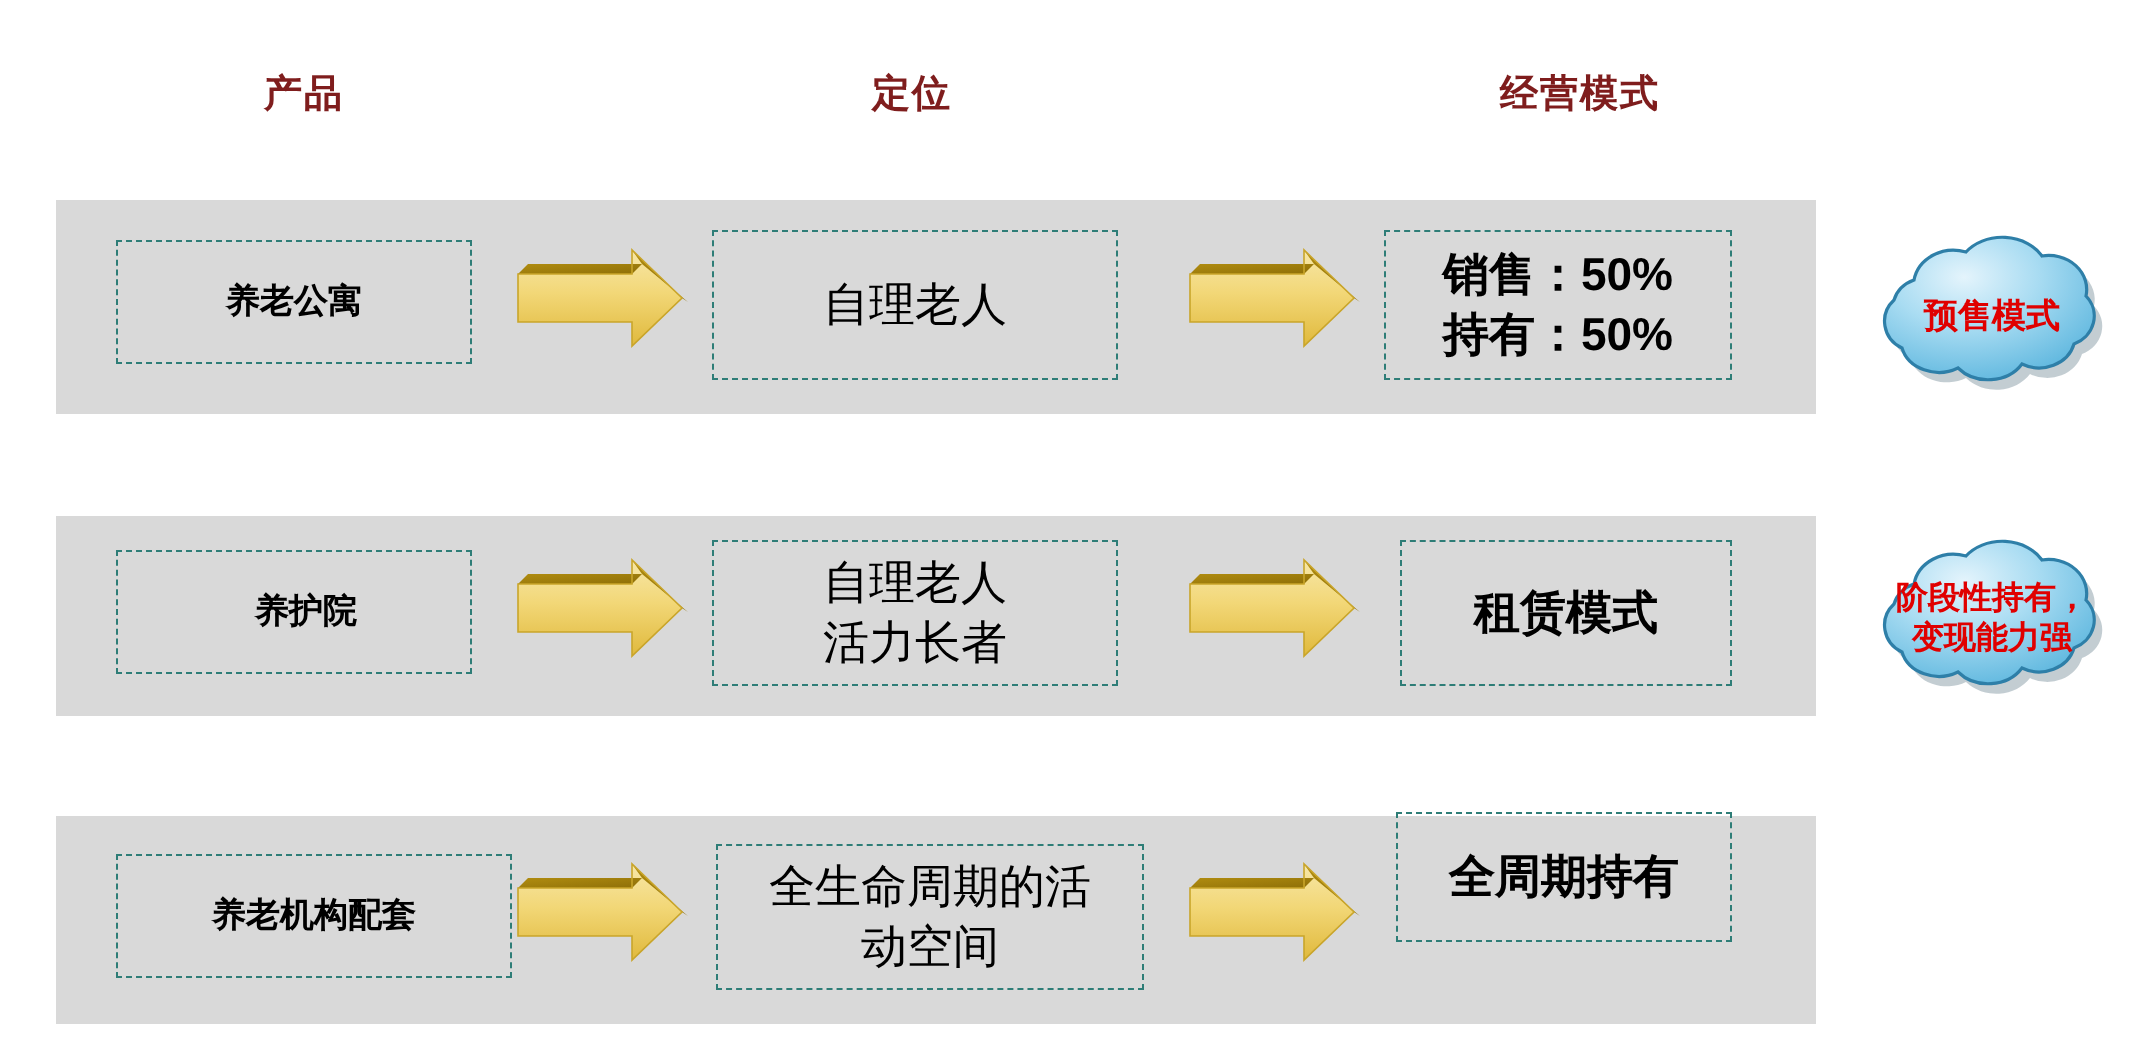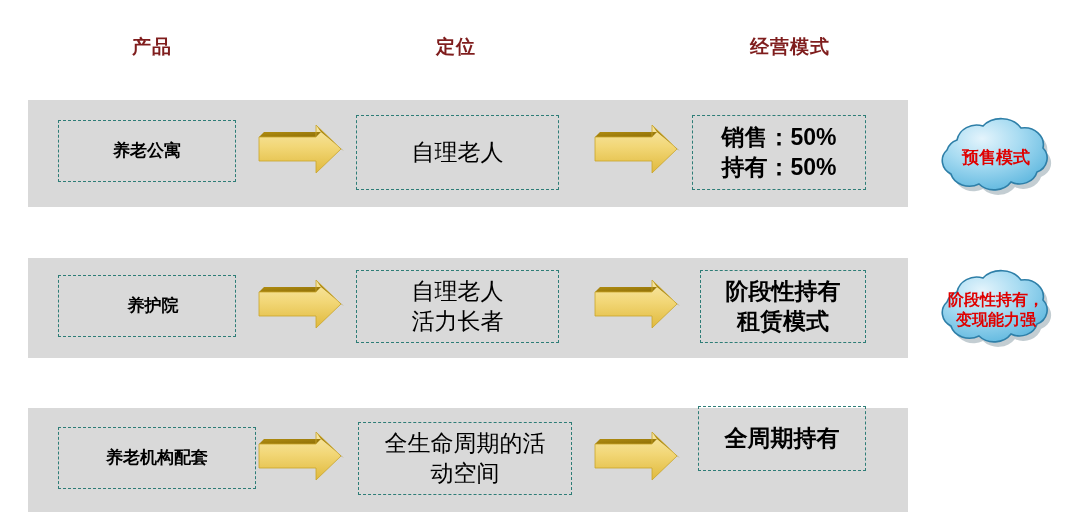"阶段性持有" span.line { html: <span>阶段性持有</span> -> none }
